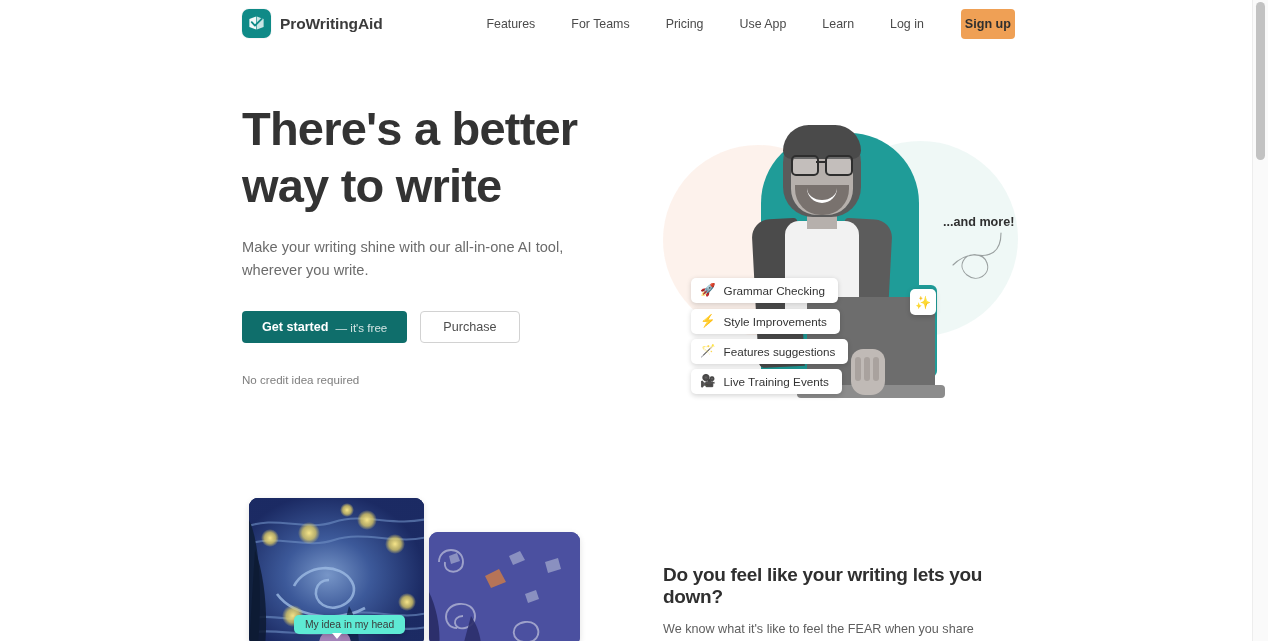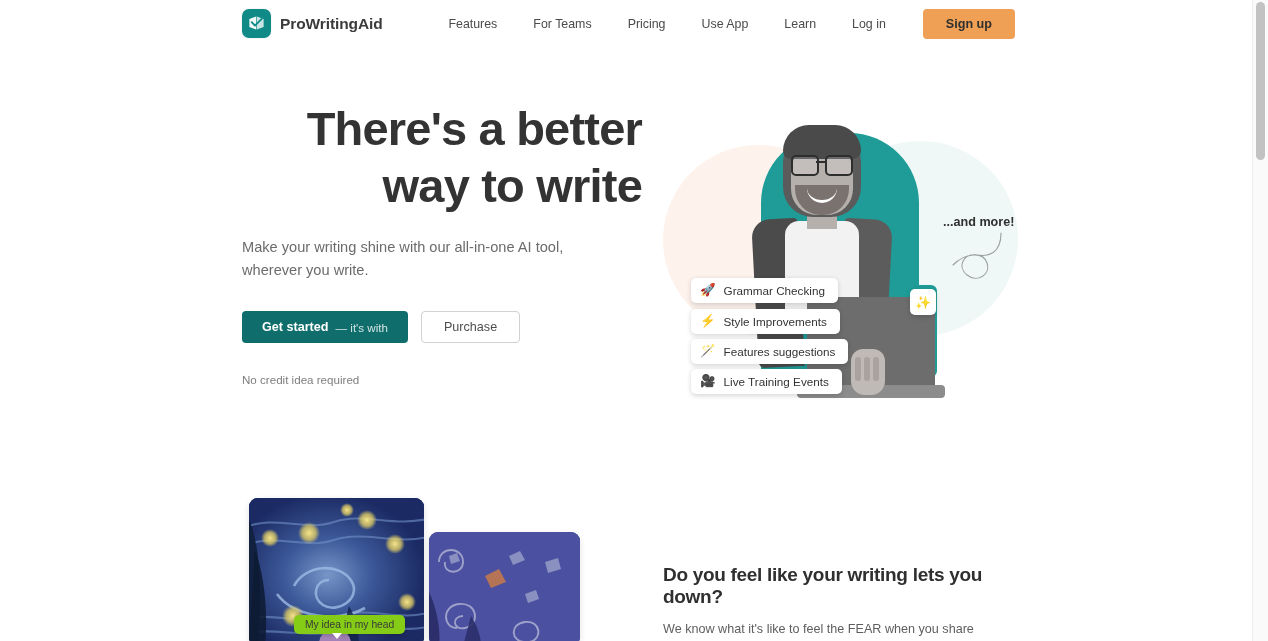"Sign up" .signup-btn { padding: 8px 23px -> 8px 4px }
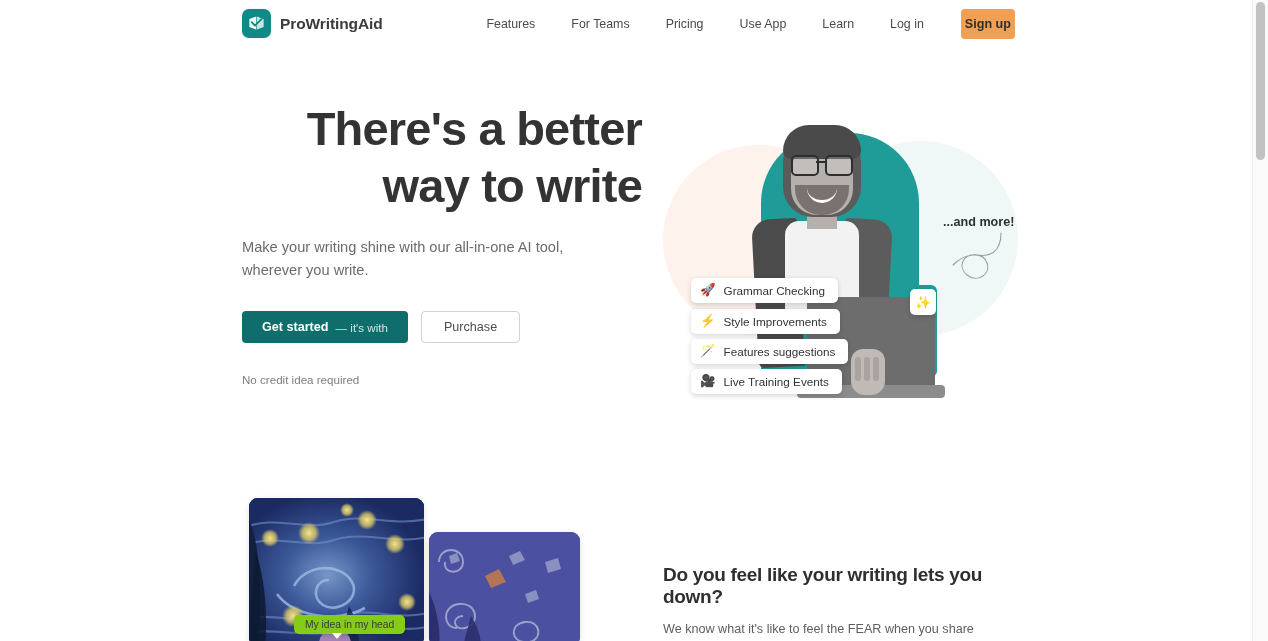"There's a better" .hero-title { text-align: right -> none }
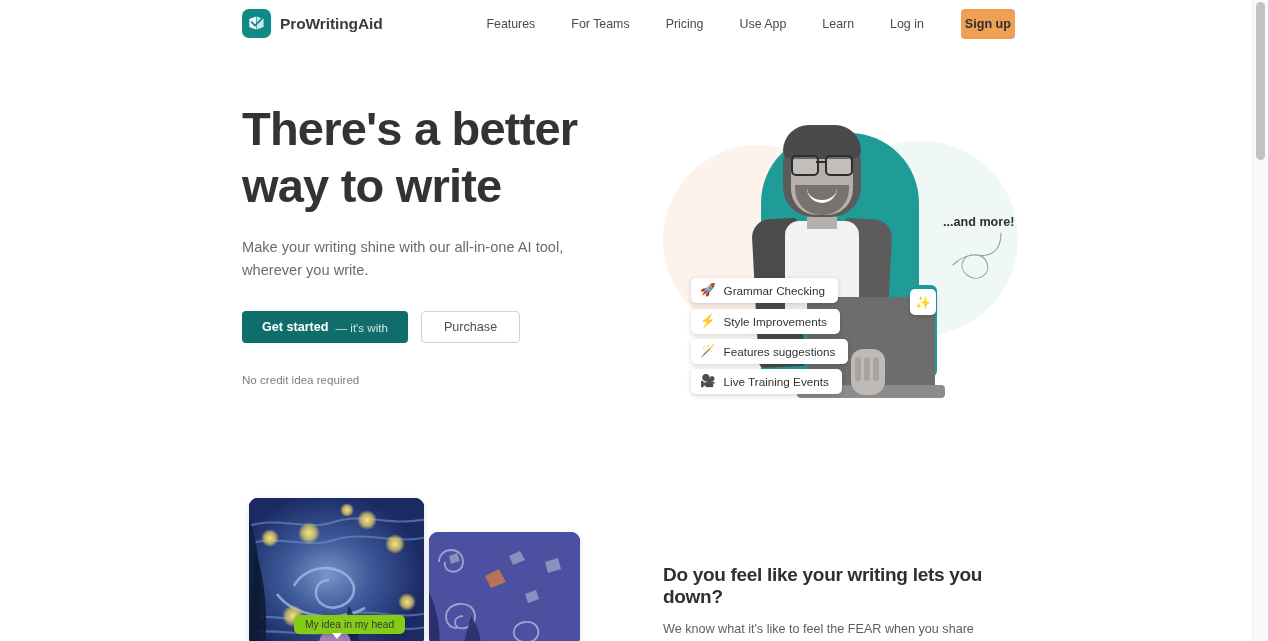"— it's with" span.muted { text: with -> free }
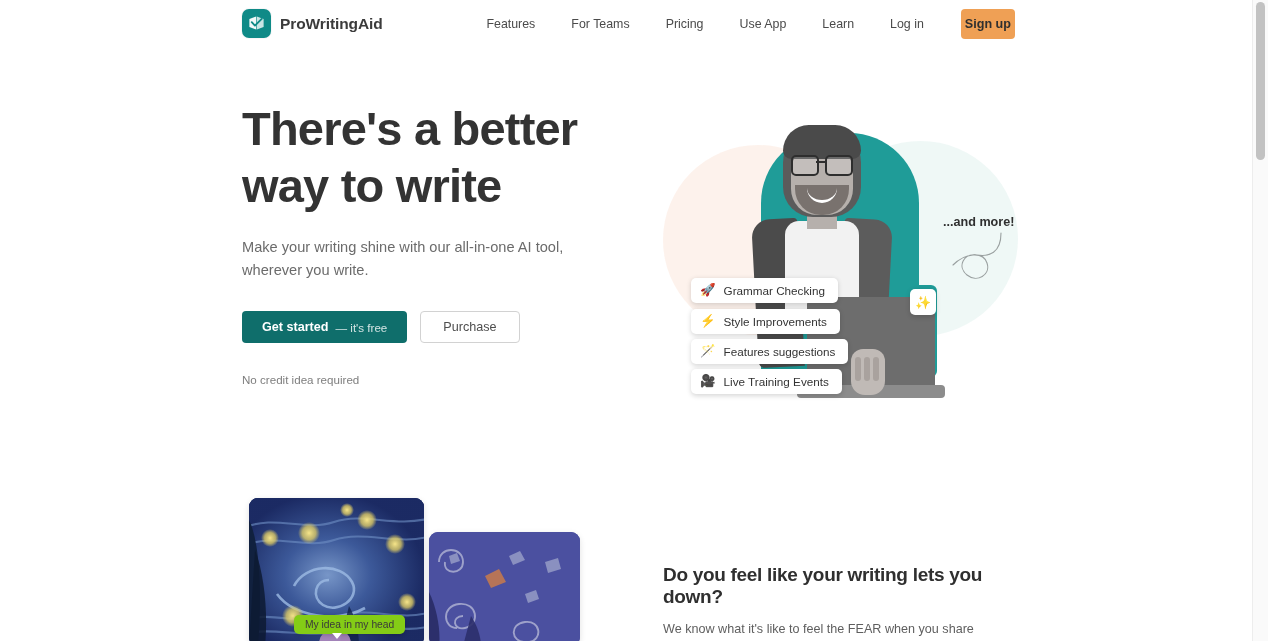"My idea in my head" .caption-bubble { background: #84cc16 -> #5eead4 }
